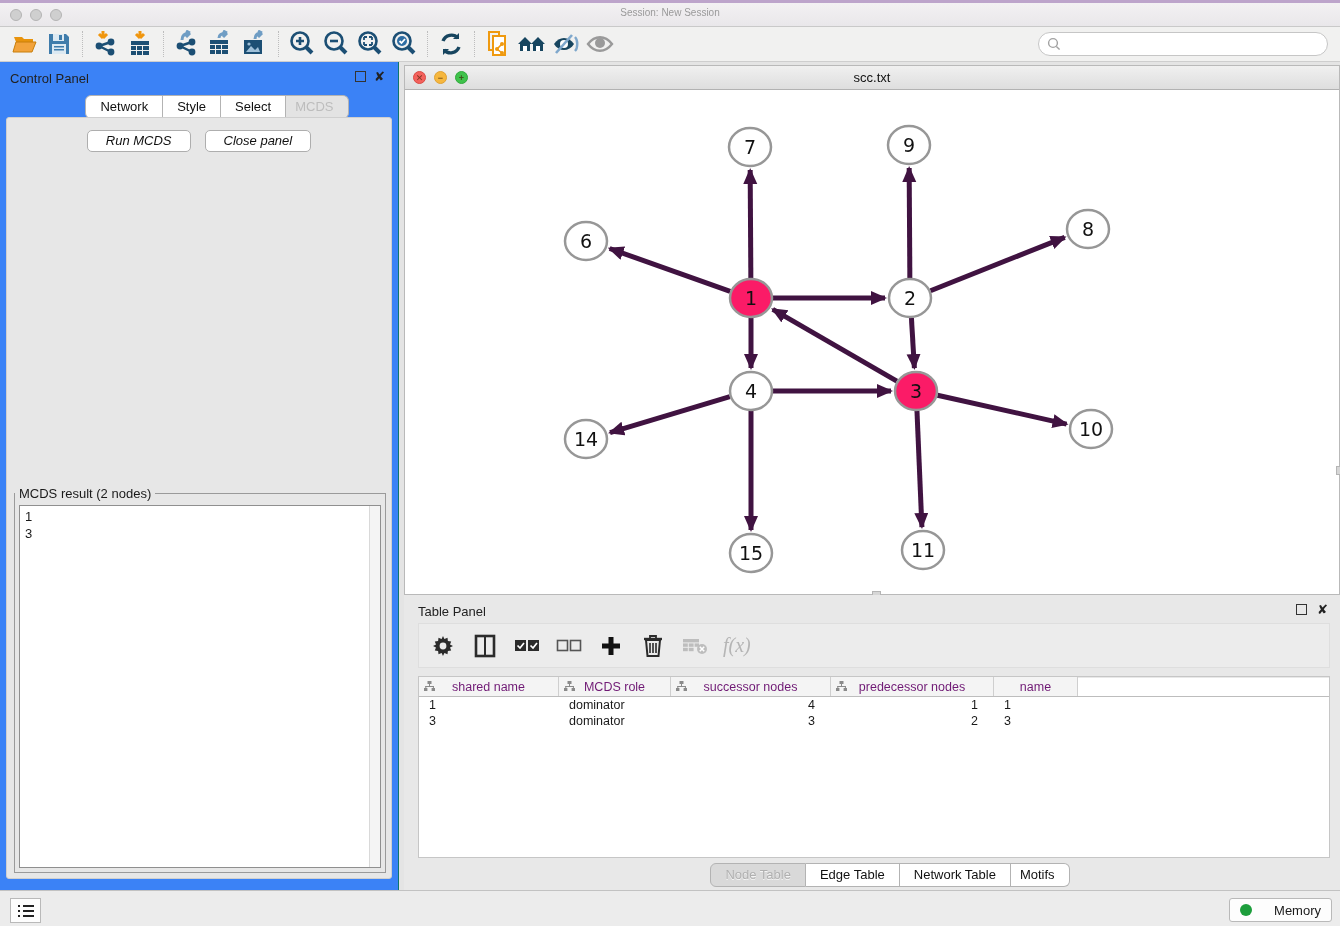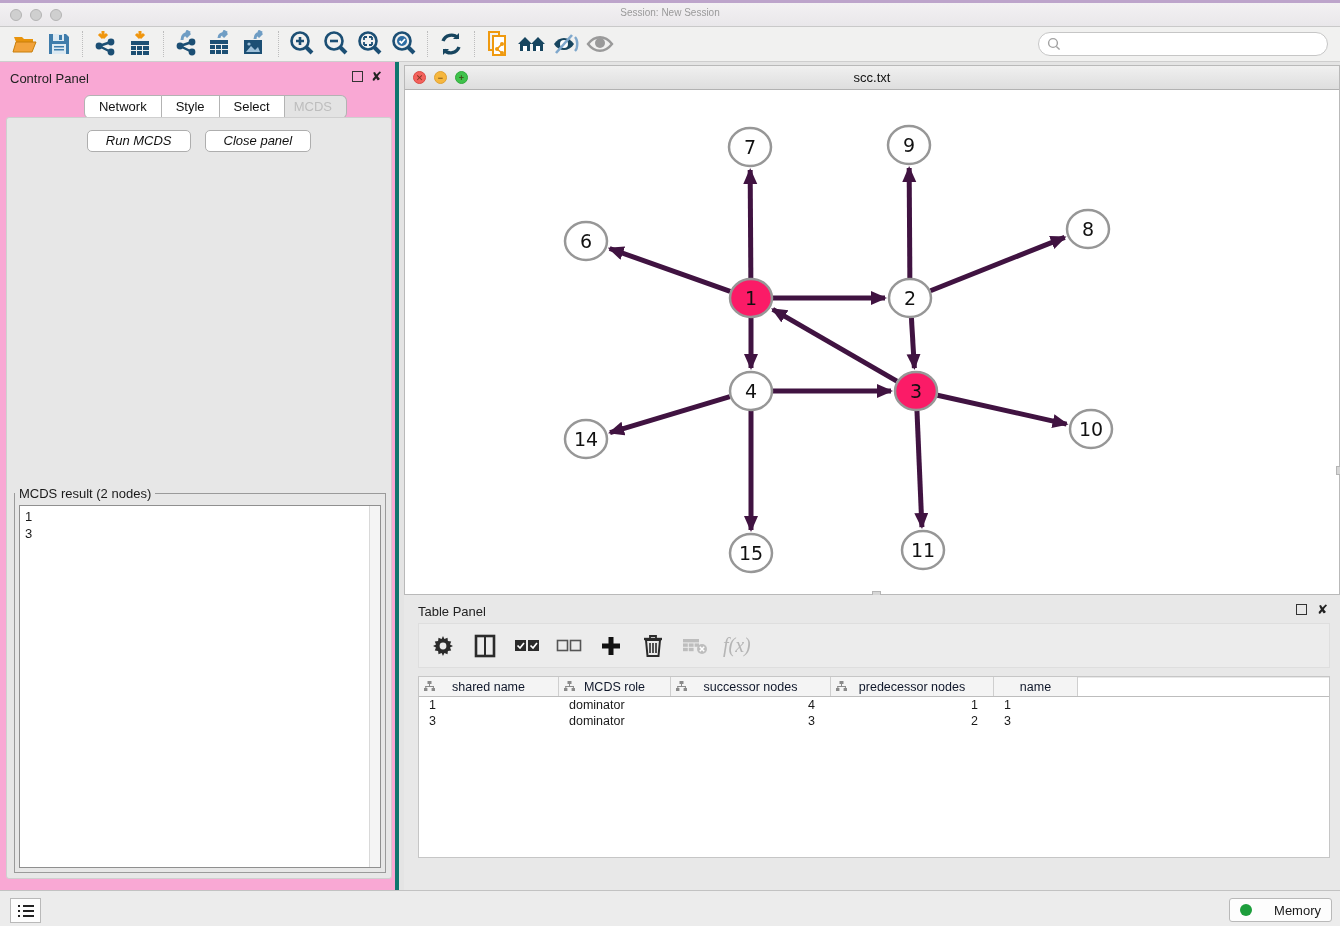"Control Panel" .control-panel { background: #f9a8d4 -> #3b82f6; border-right: 4px solid #0f766e -> 1px solid #0f766e }
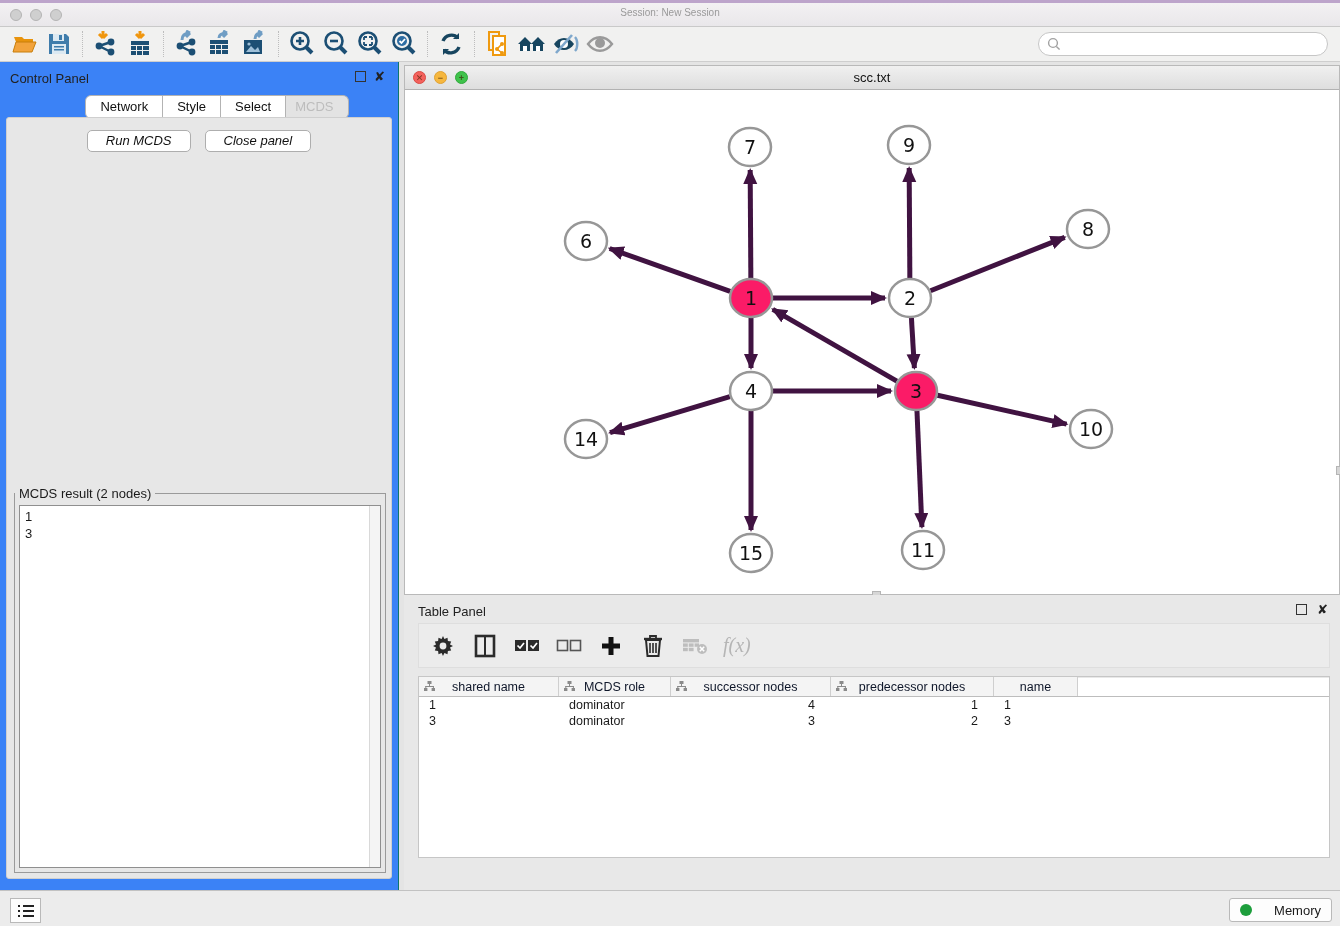"shared name" .nt-hcell { color: #0f172a -> #701a75 }
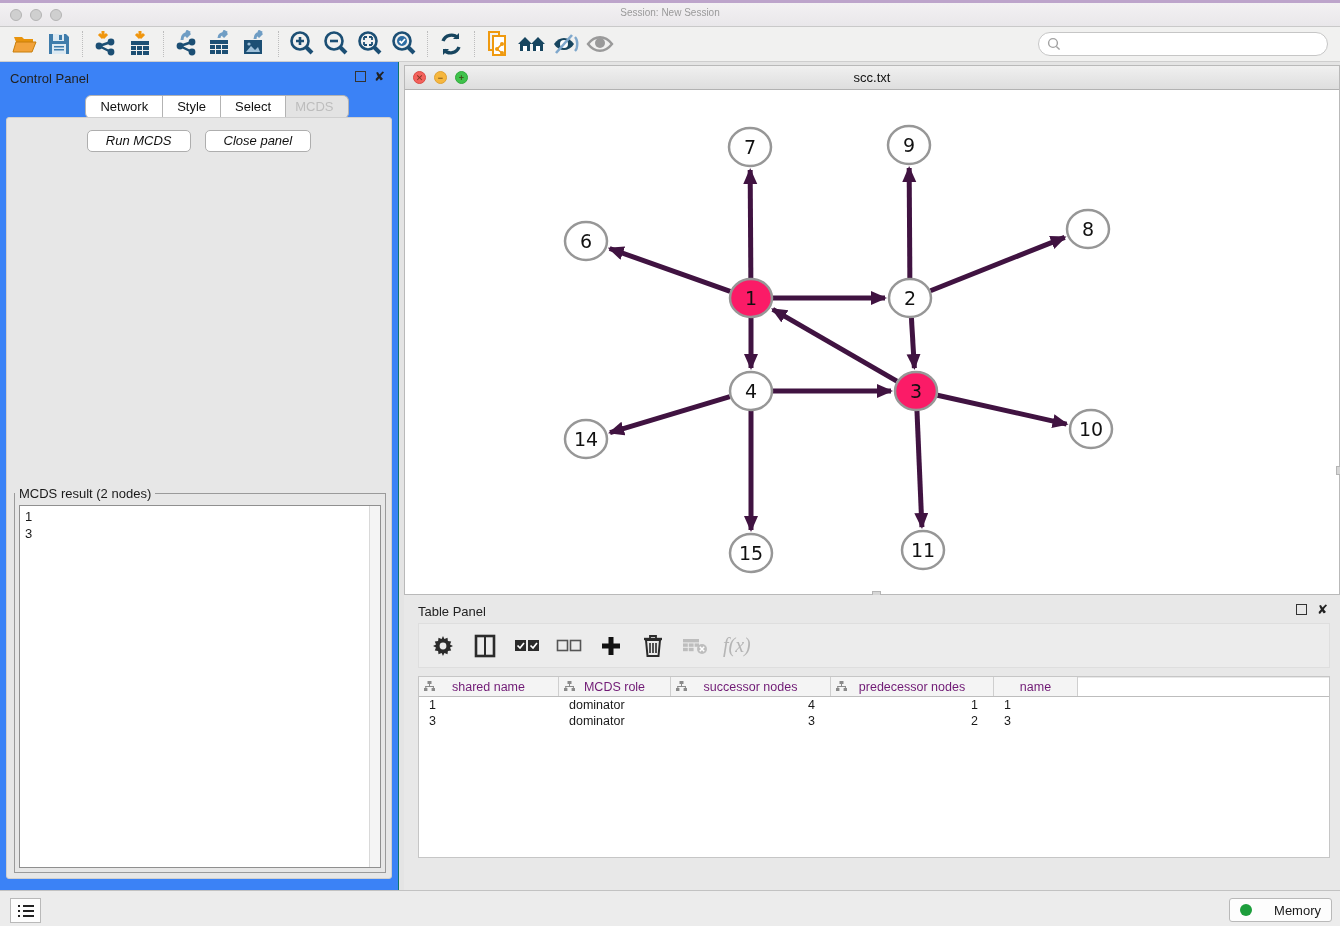"Node Table" div.tp-tabs { html: none -> <div> <div>Node Table</div> <div>Edge Table</div> <div>Network Table</div> <div>Motifs</div> </div> }
